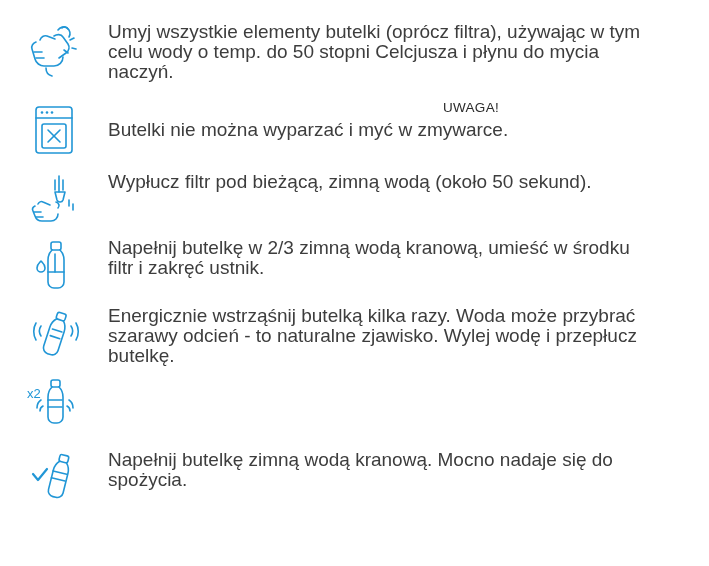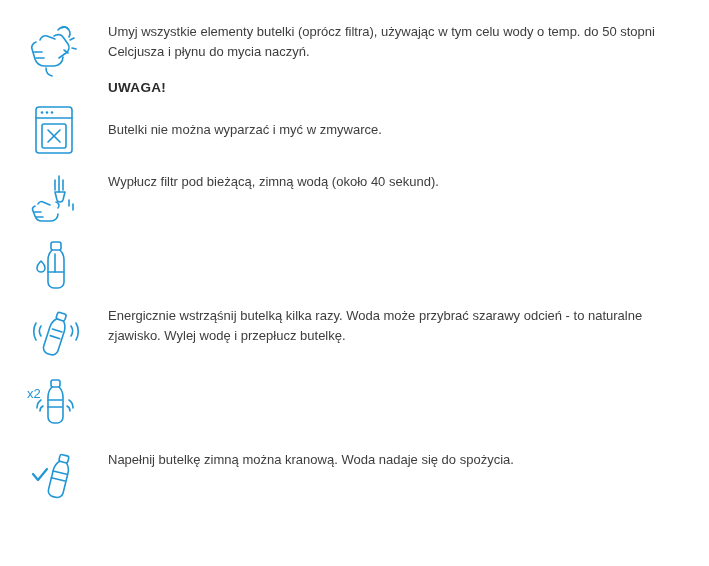"Umyj wszystkie elementy butelki (oprócz" .step-text { font-size: 13px -> 19px }
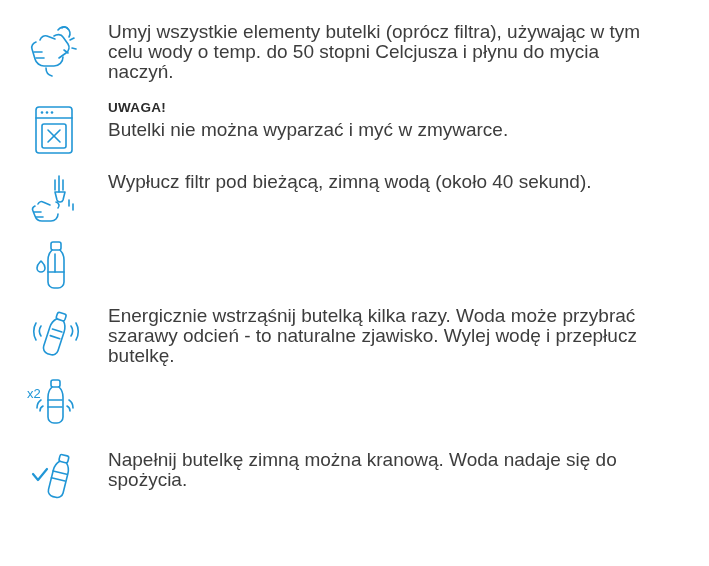"UWAGA!" .notice { font-weight: bold -> normal; text-align: left -> right }
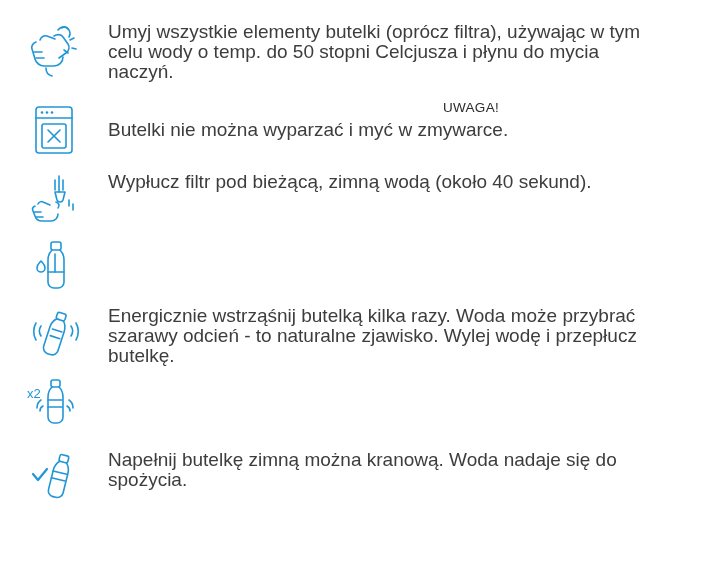"Wypłucz filtr pod bieżącą, zimną" div.step-text { text: 40 -> 50 }
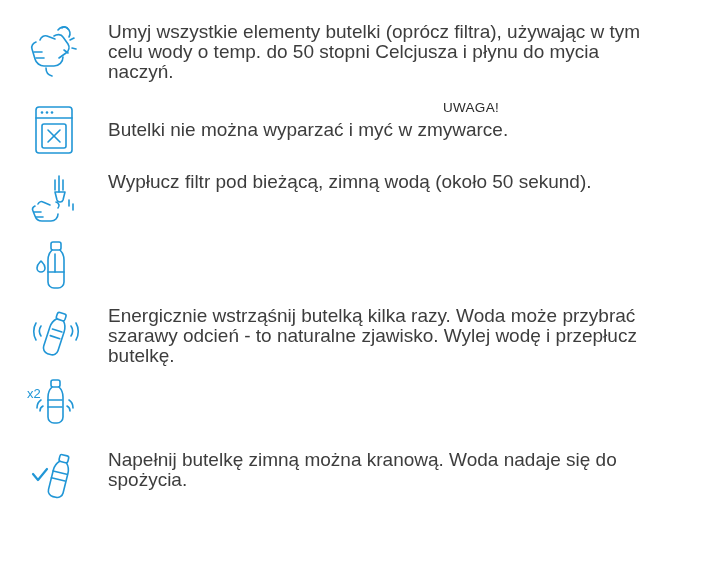"Napełnij butelkę w 2/3 zimną" div.text-cell { html: none -> <div> <div>Napełnij butelkę w 2/3 zimną wodą kranową, umieść w środku filtr i zakręć ustnik.</div> </div> }
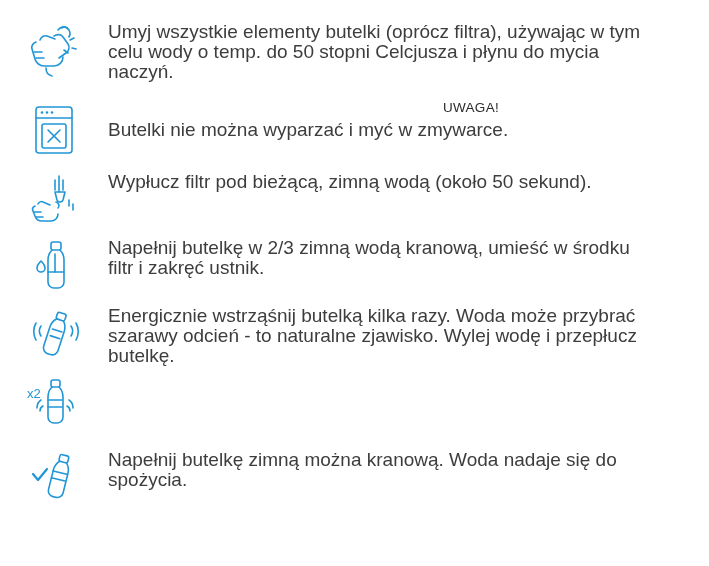"Napełnij butelkę zimną można kranową." div.step-text { text: można kranową. Woda -> wodą kranową. Mocno }
